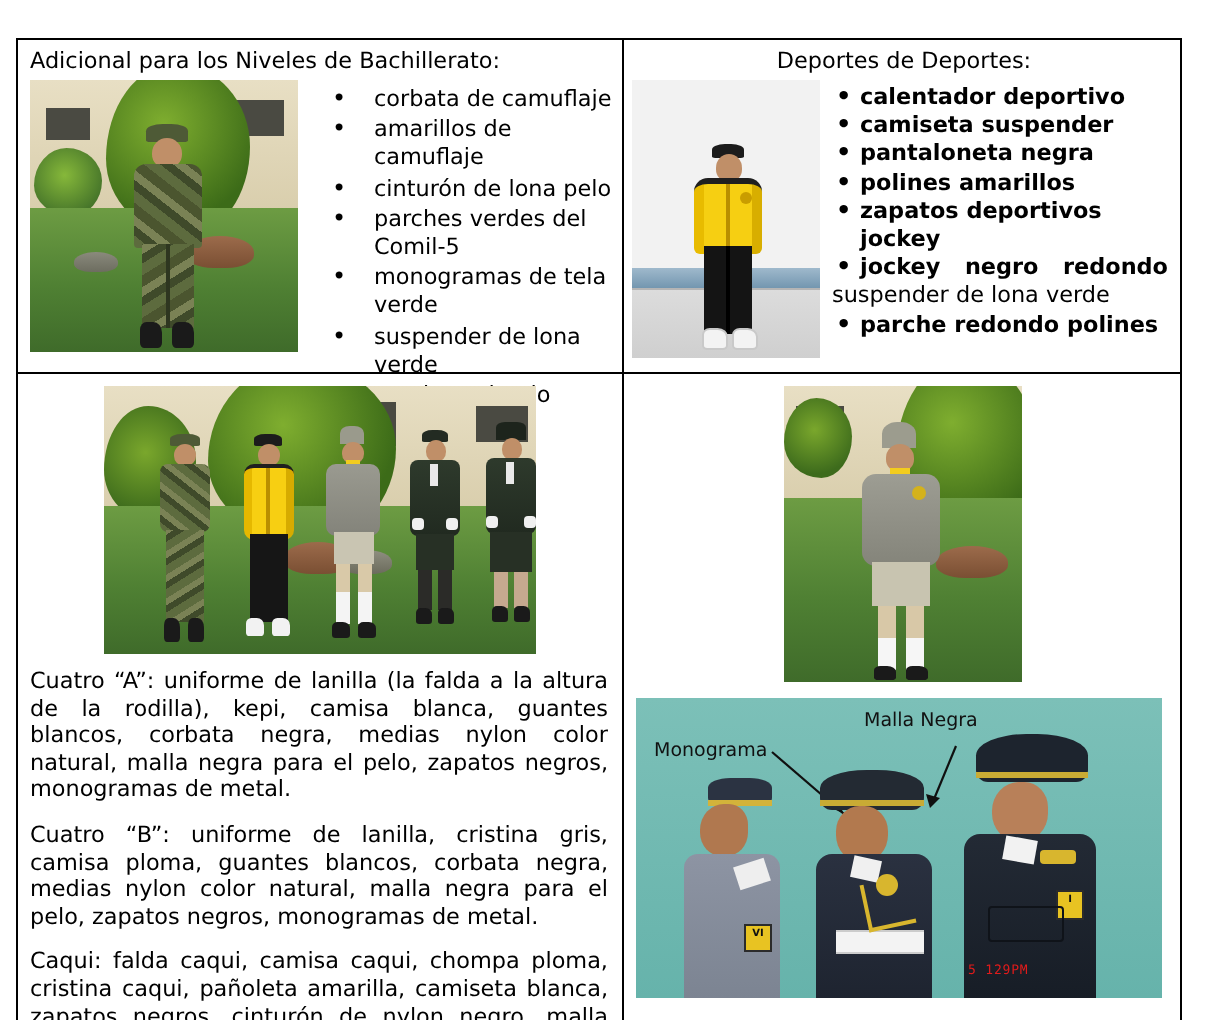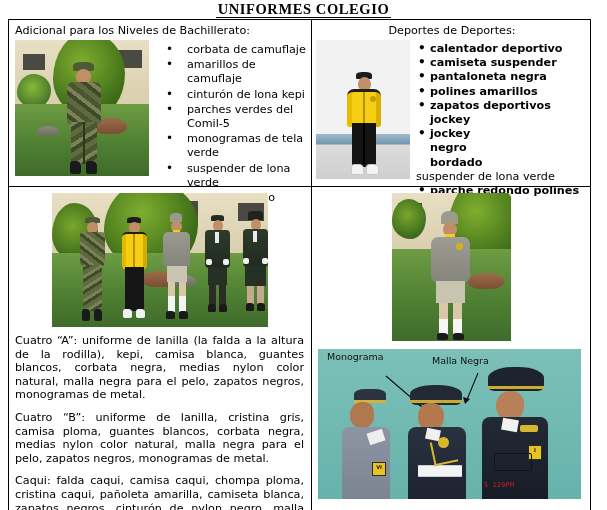"UNIFORMES COLEGIO" div.doc-title { html: <div> <span>UNIFORMES COLEGIO</span> </div> -> none }
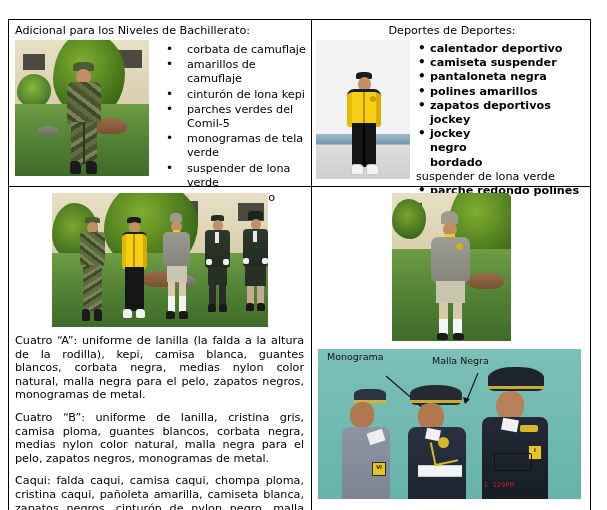"cinturón de lona kepi" li { text: kepi -> pelo }
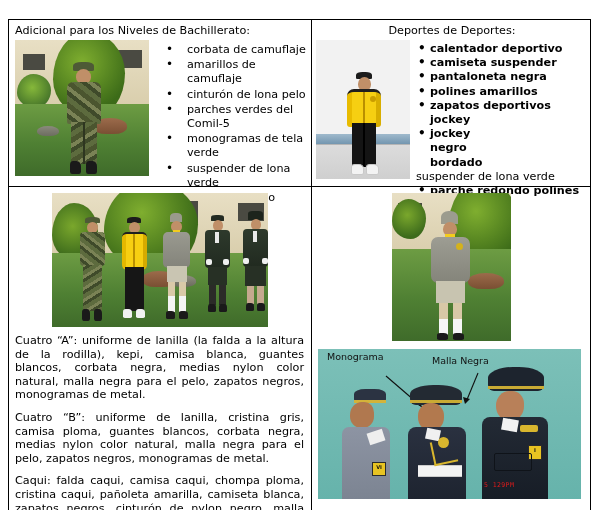"jockey" span.justify-line { flex-direction: column -> none }
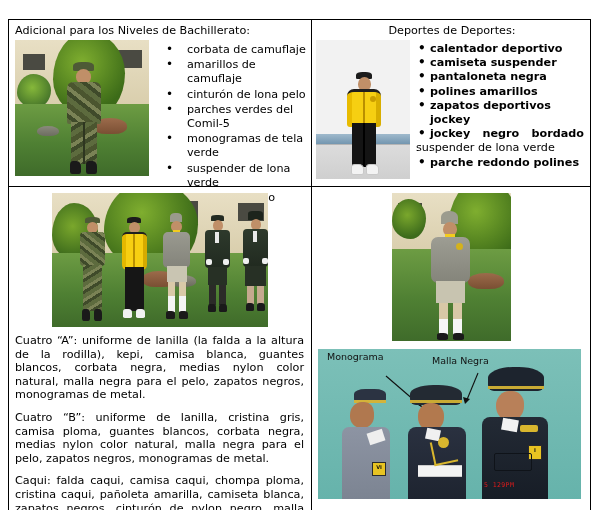"bordado" span { text: bordado -> redondo }
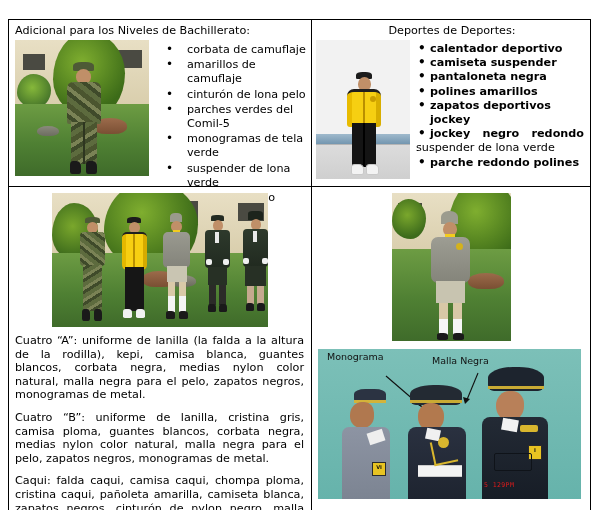"Monograma" div.lbl-photo { top: 2px -> 21px }
